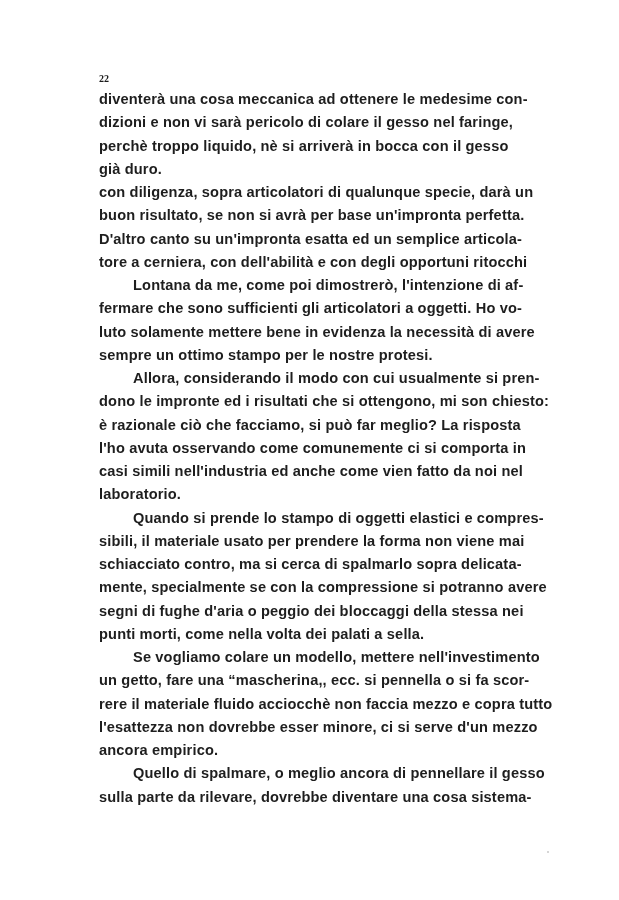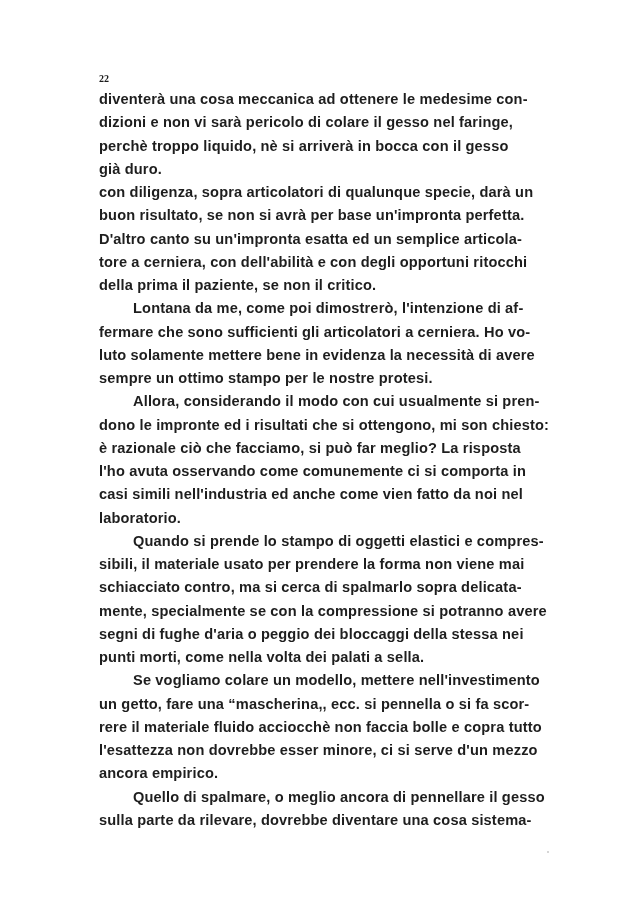"della prima il paziente, se" span.line { html: <span>della prima il paziente, se non il critico.</span> -> none }
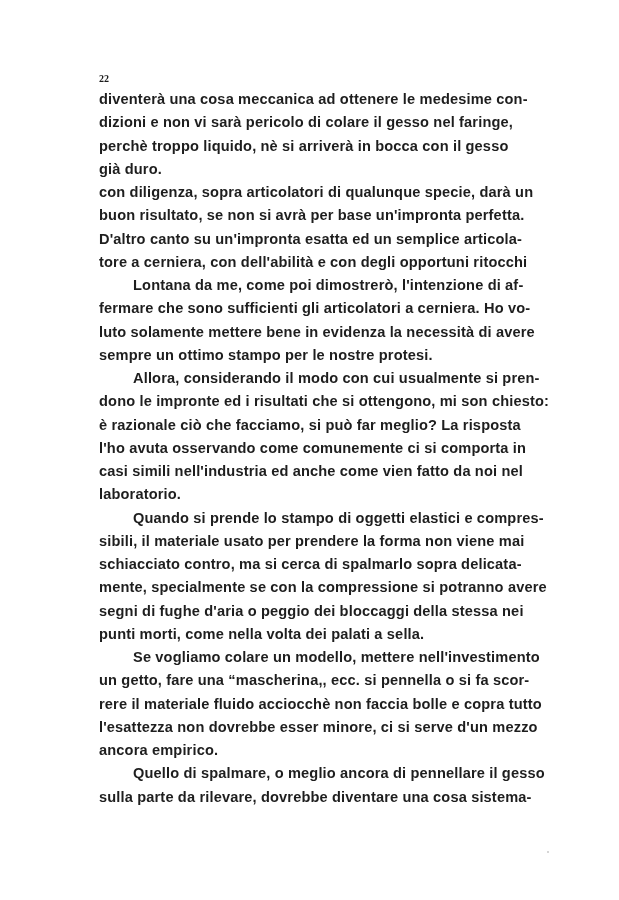"fermare che sono sufficienti gli" span.line { text: cerniera -> oggetti }
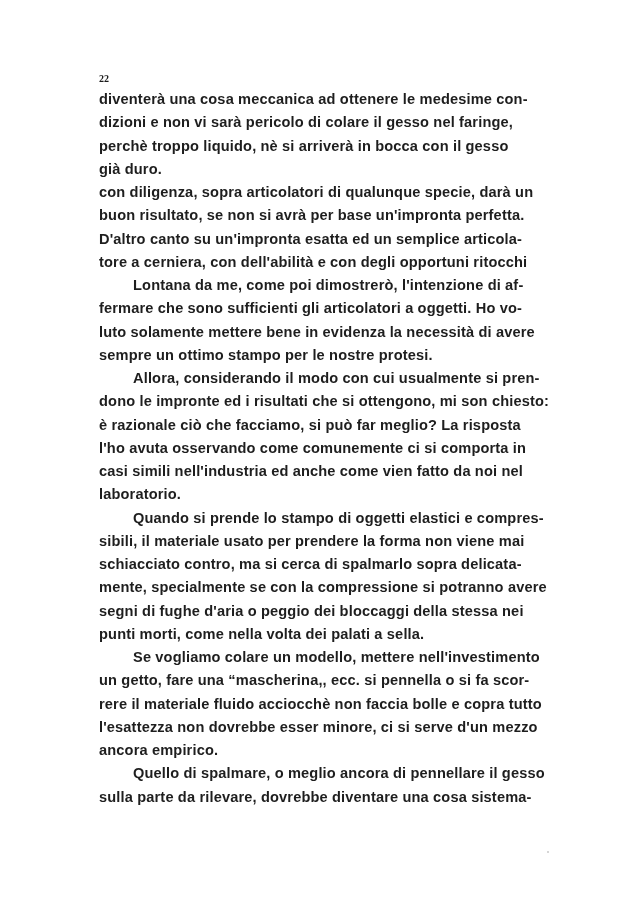"rere il materiale fluido acciocchè" span.line { text: bolle -> mezzo }
